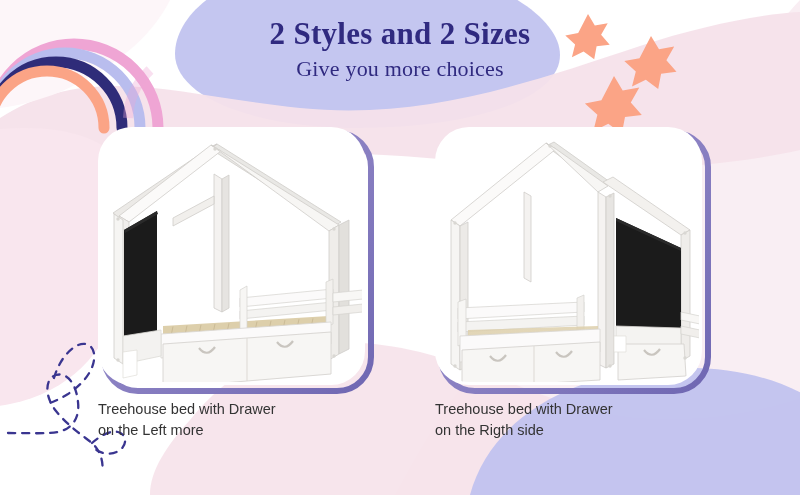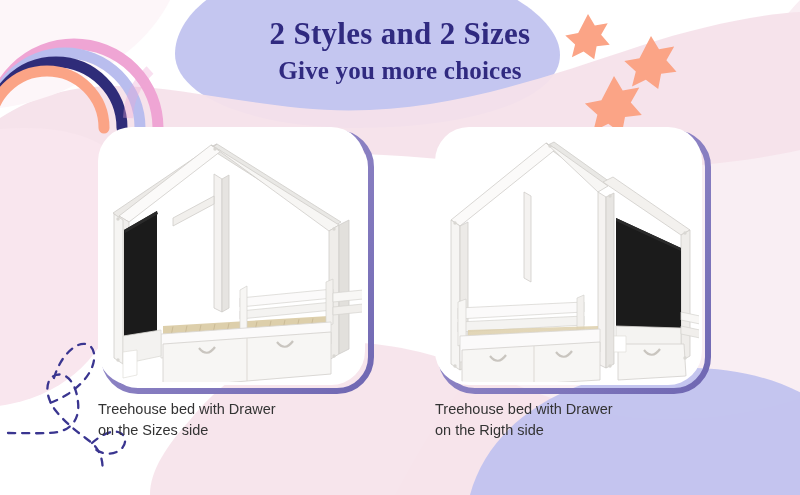"Give you more choices" .title-sub { font-size: 25px -> 22px; font-weight: bold -> normal }
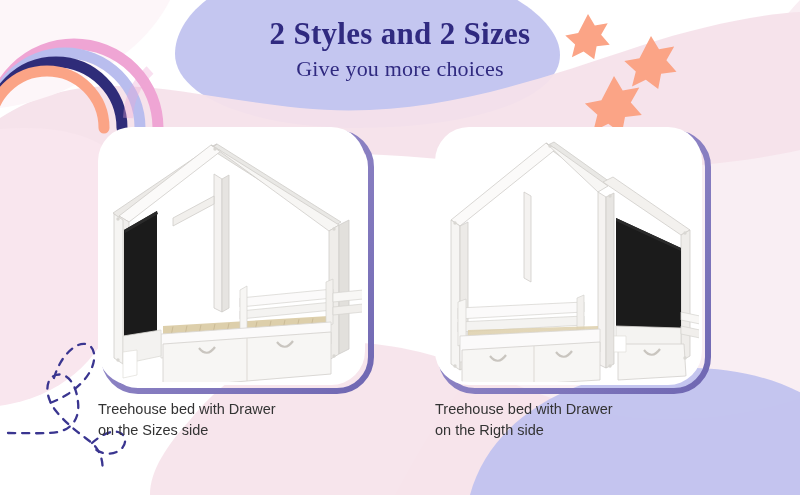"on the Sizes side" span.l2 { text: Sizes side -> Left more }
